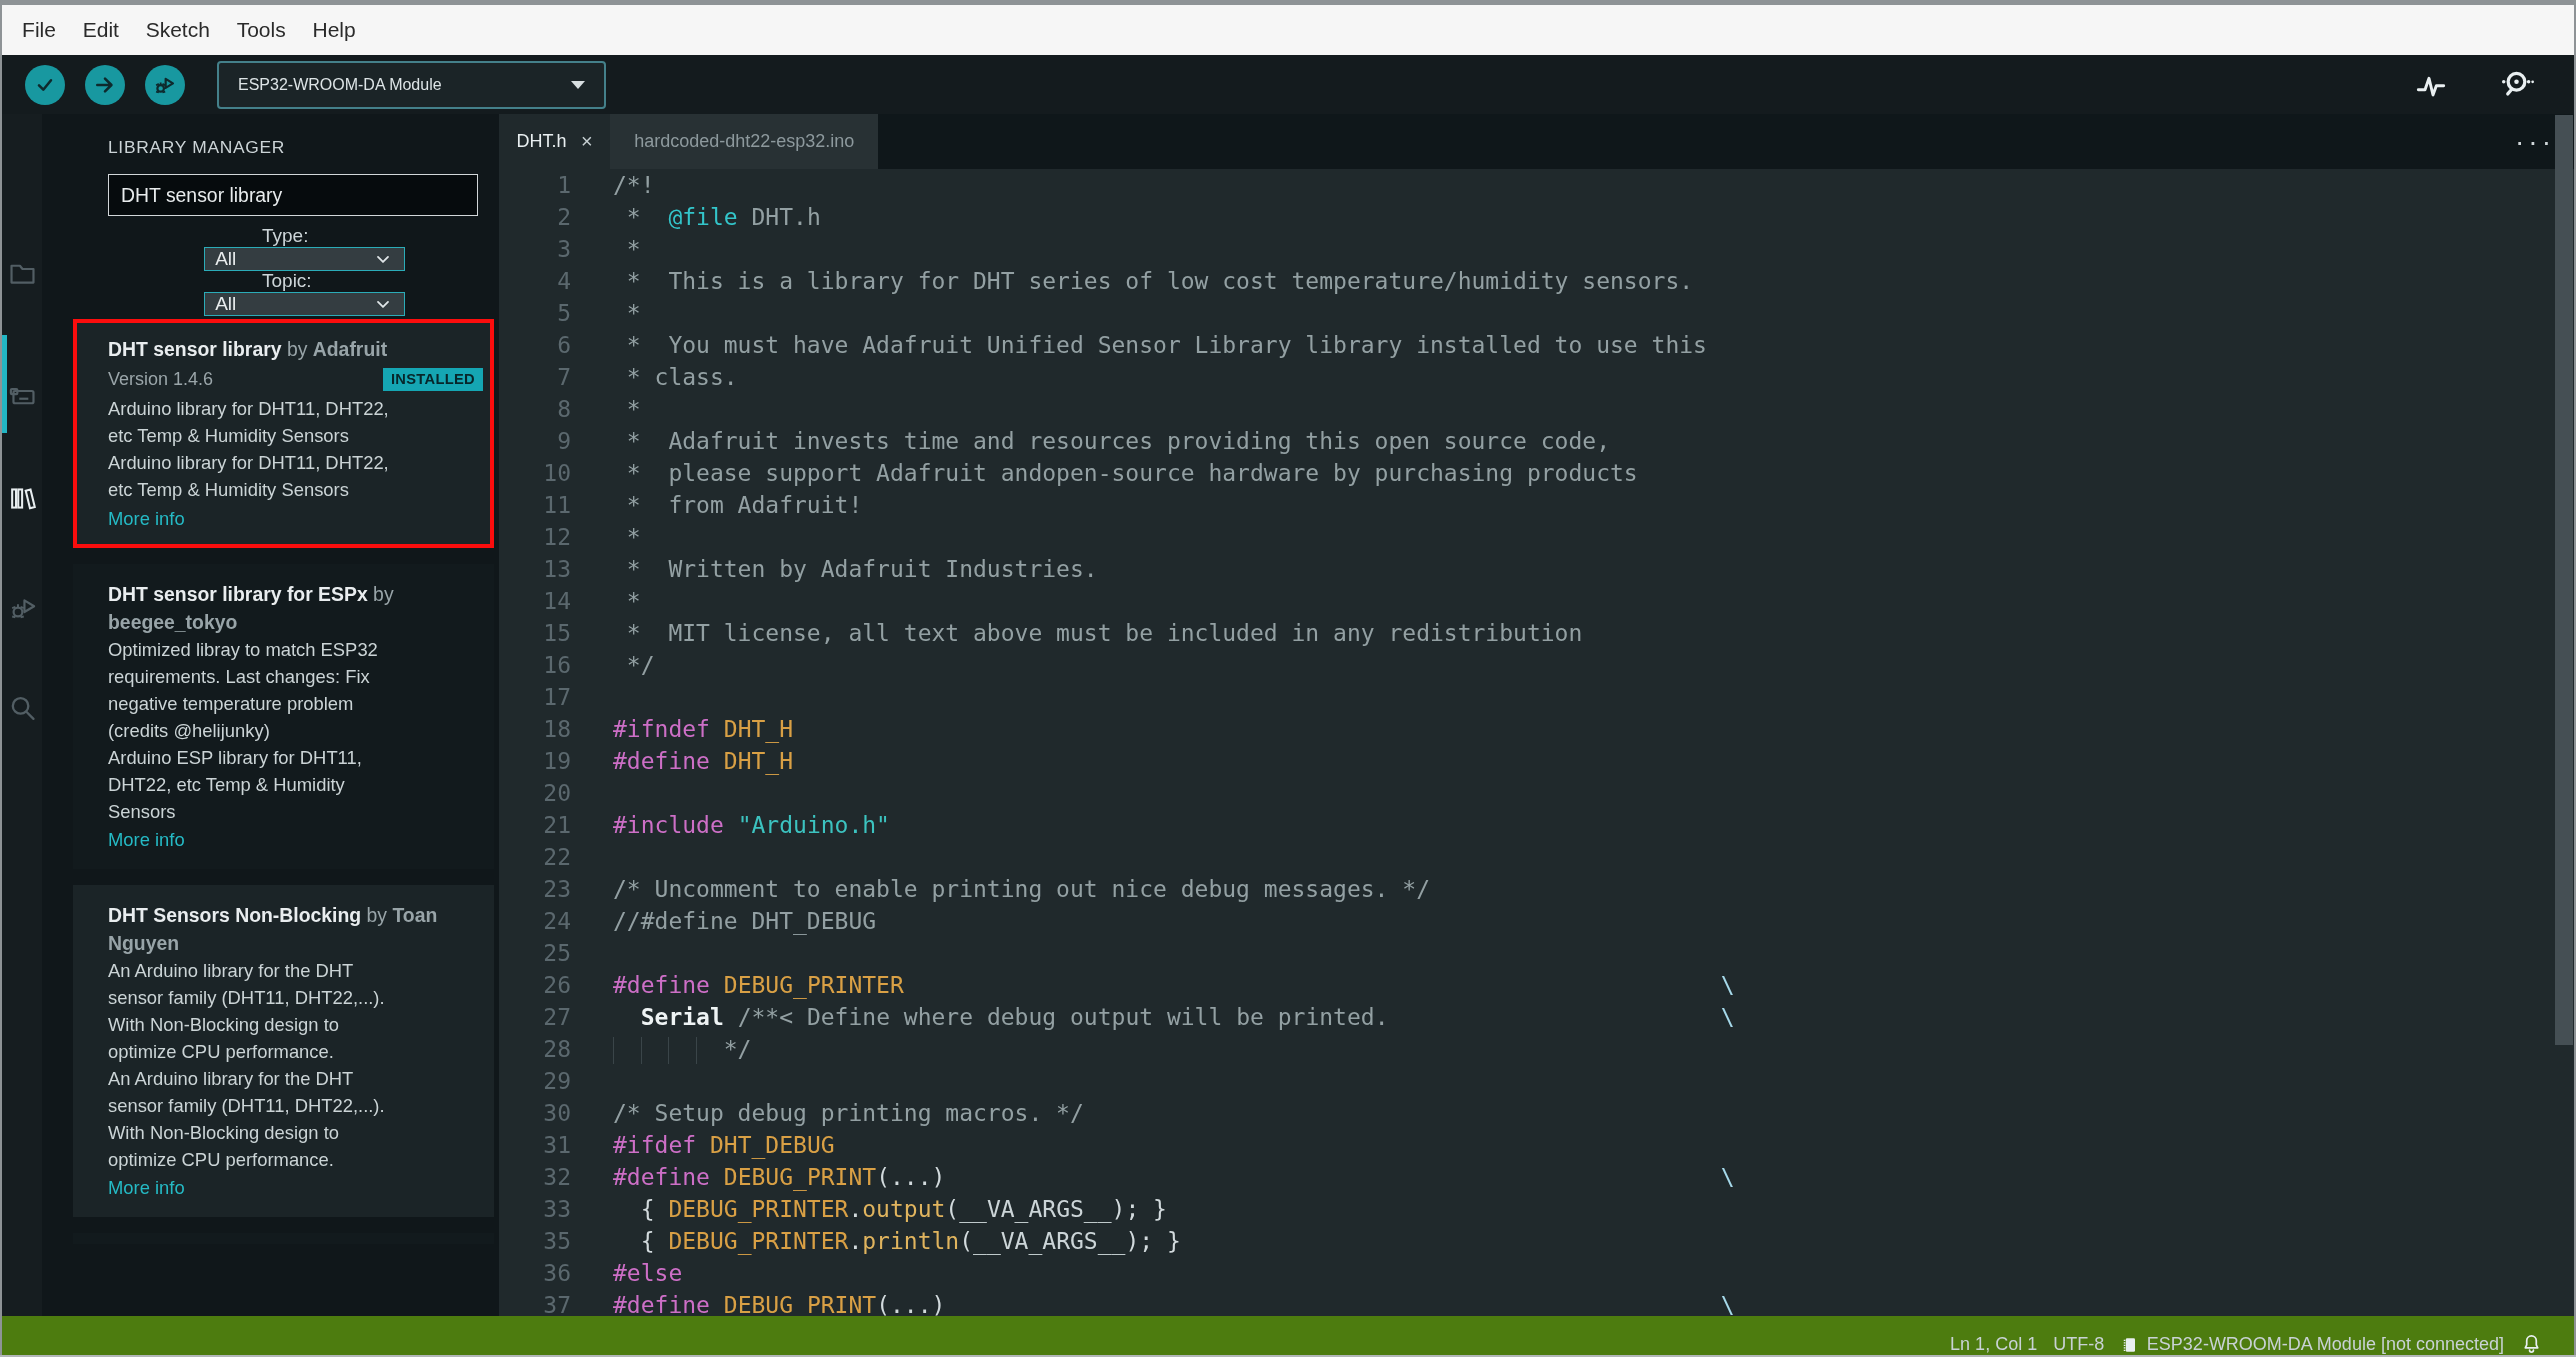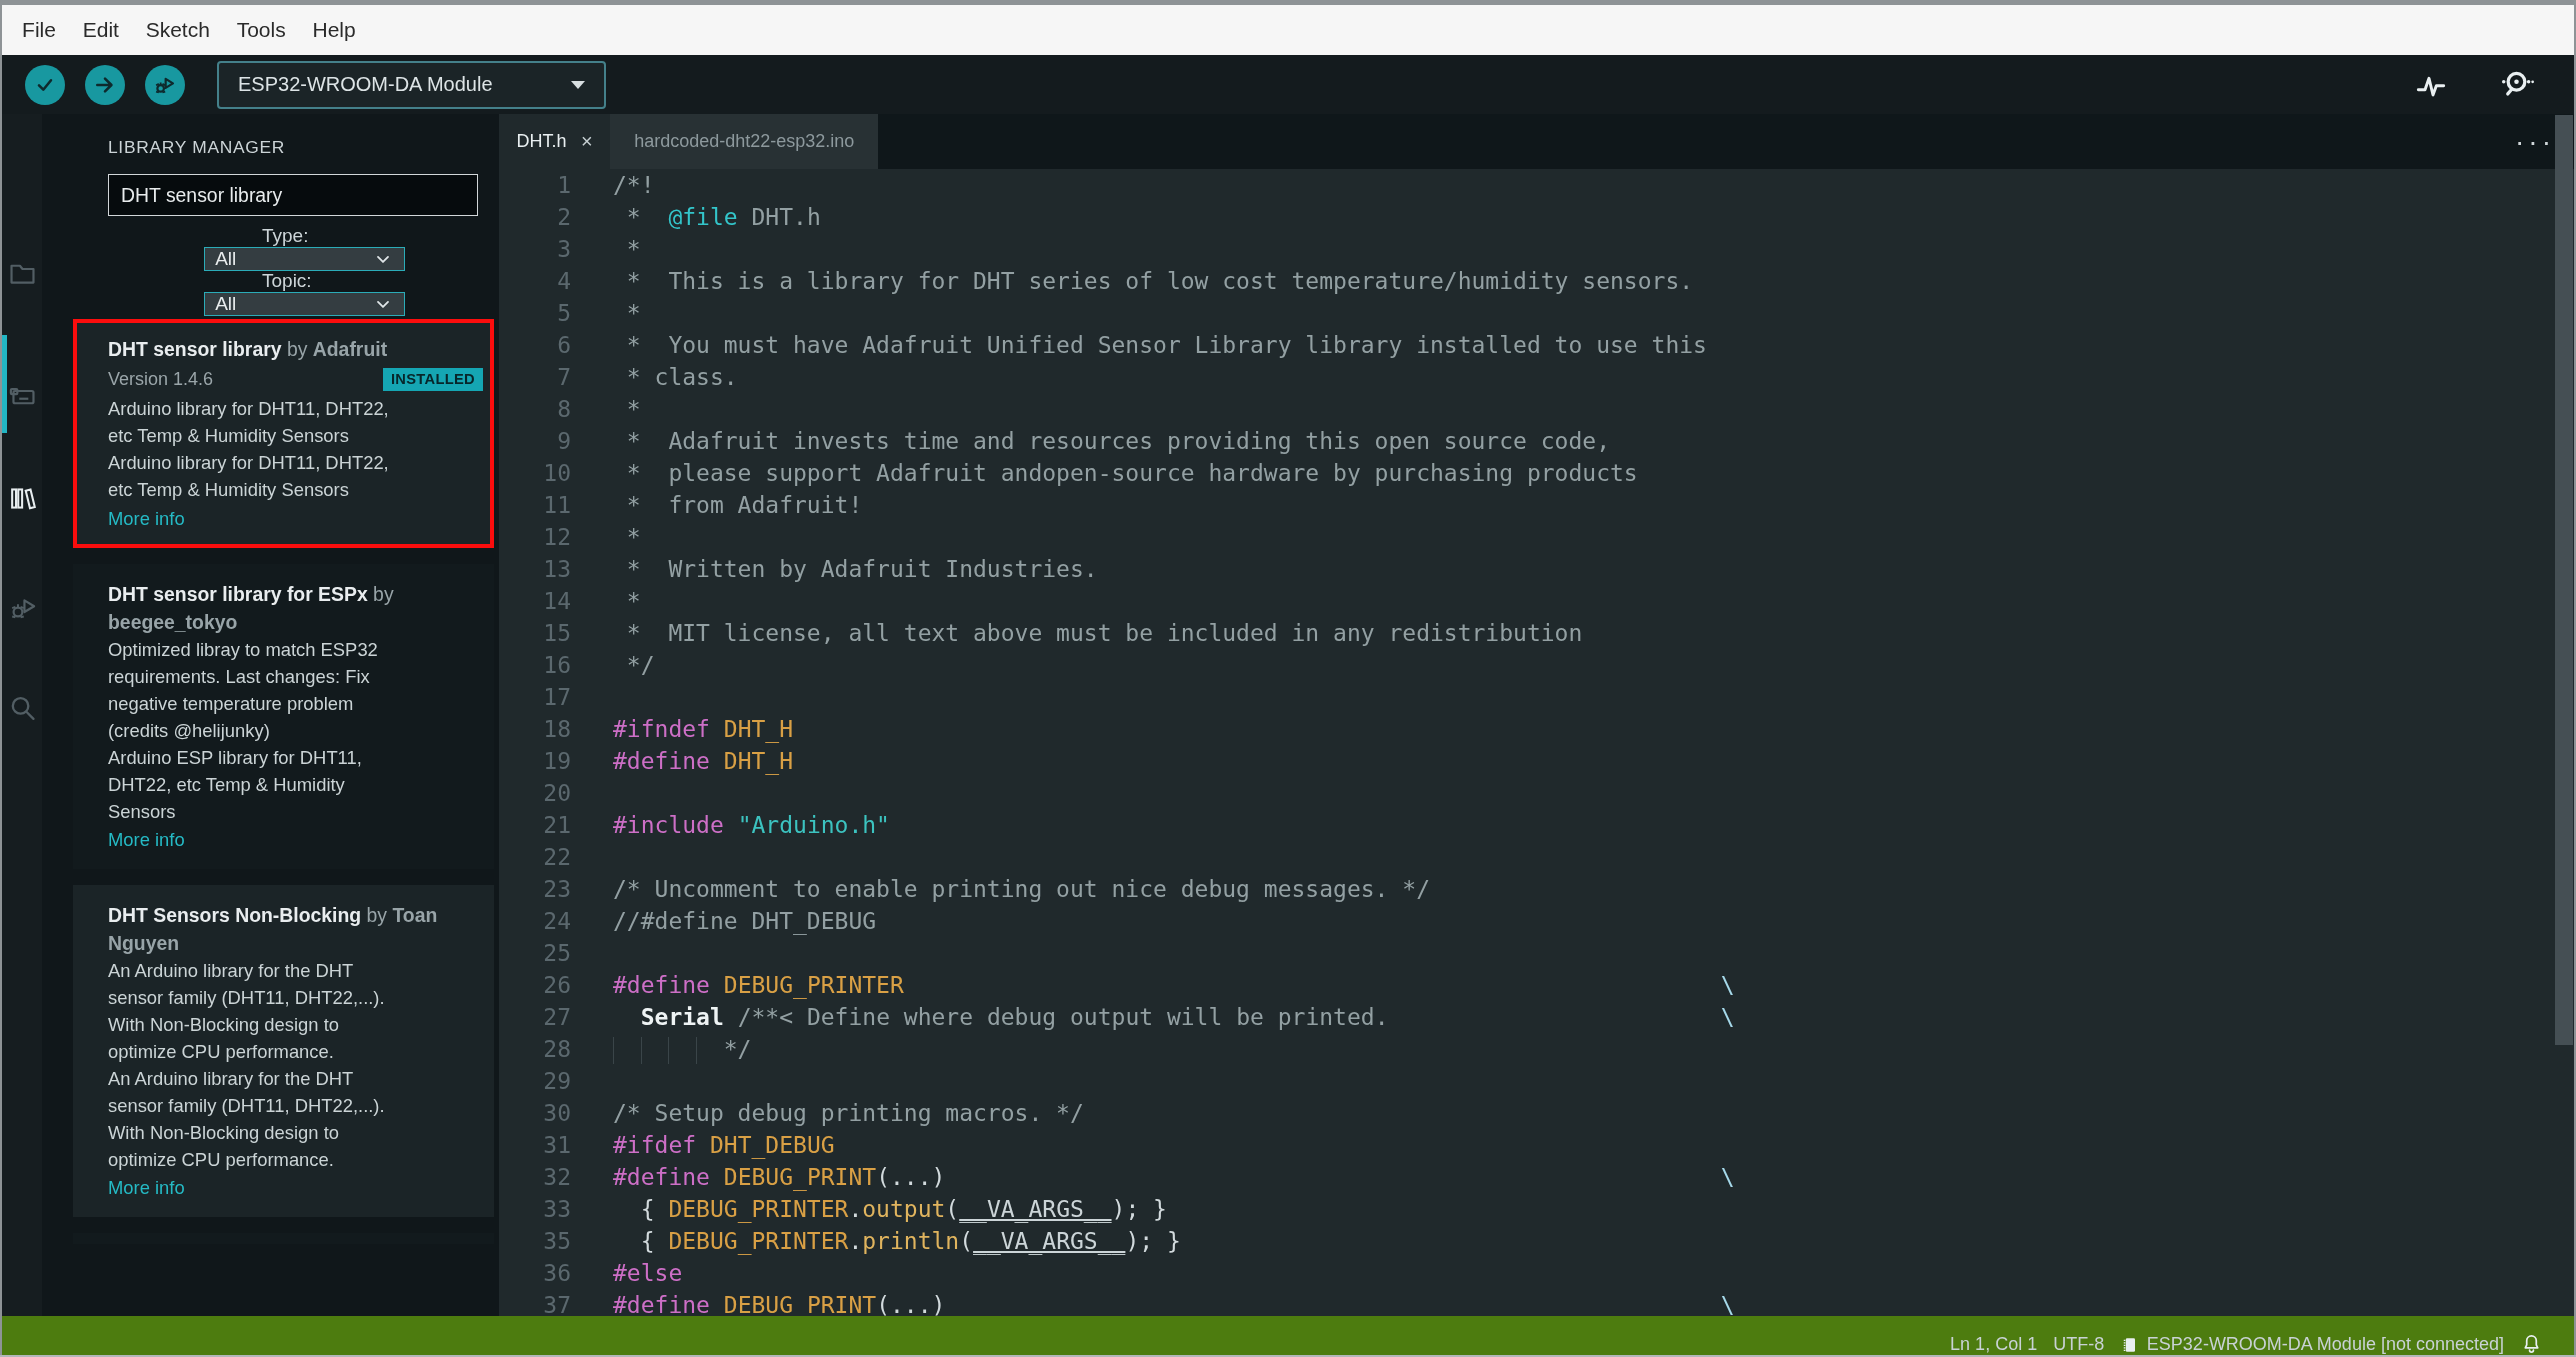"ESP32-WROOM-DA Module" #board-select .label { font-size: 20px -> 16px }
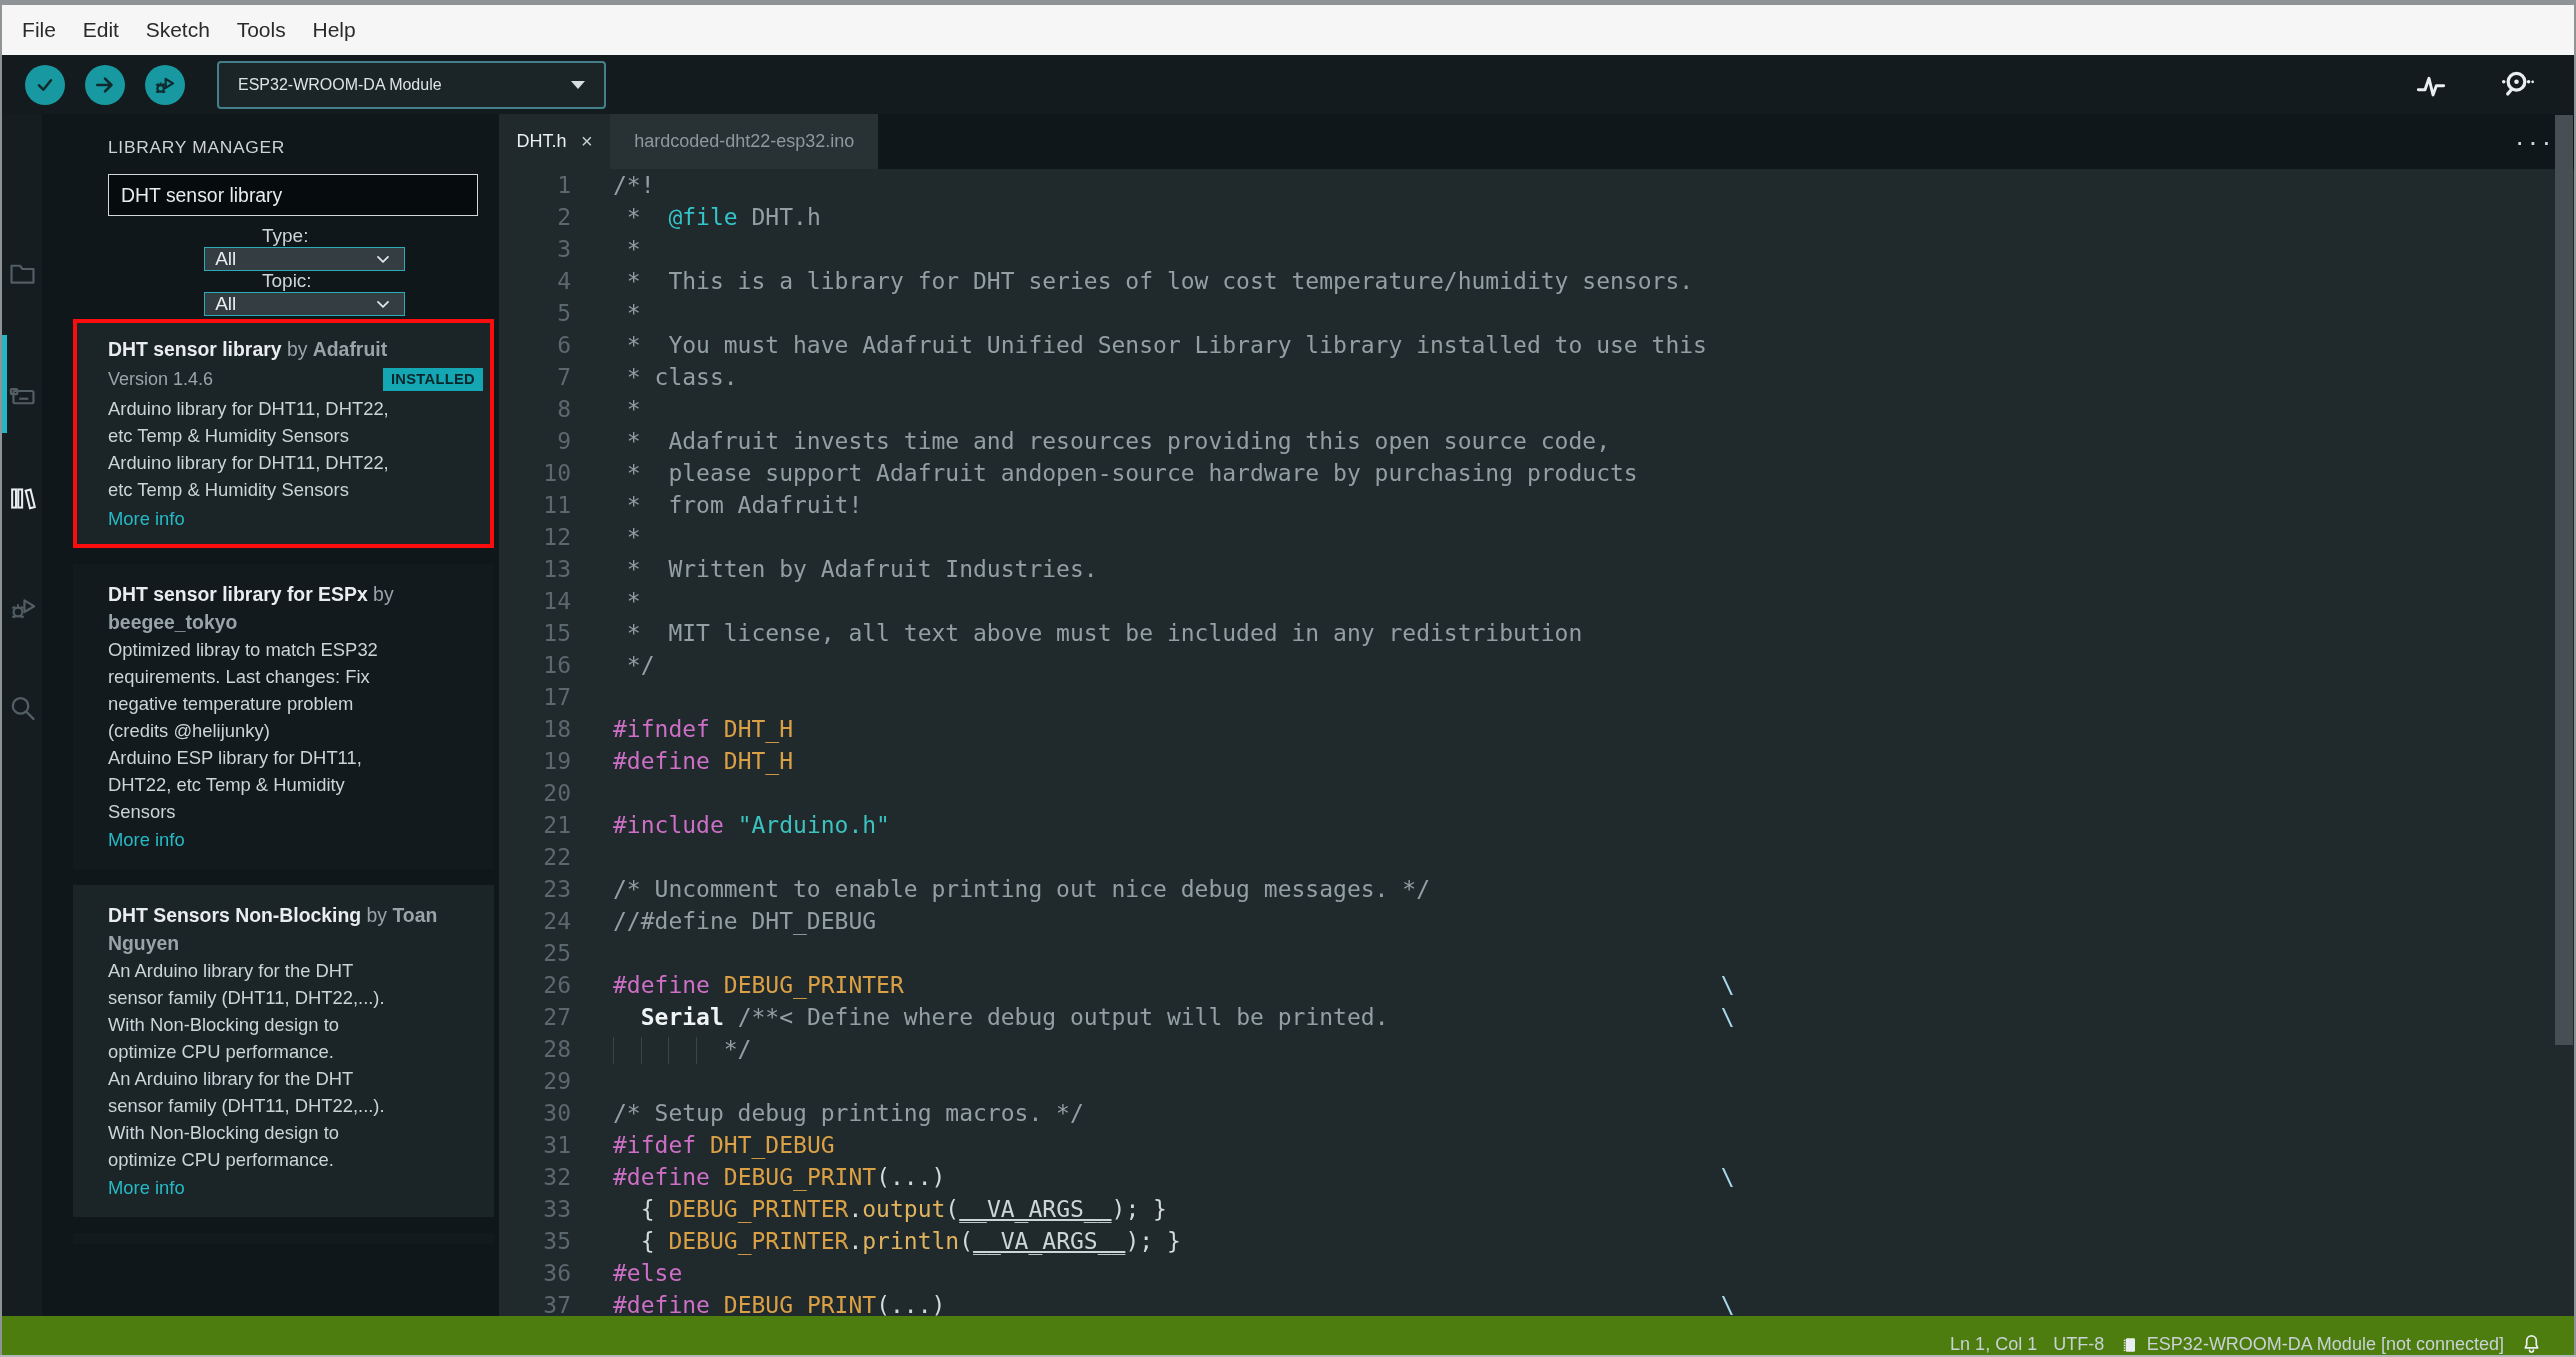"__VA_ARGS__" .tk-va { text-decoration: underline -> none }
